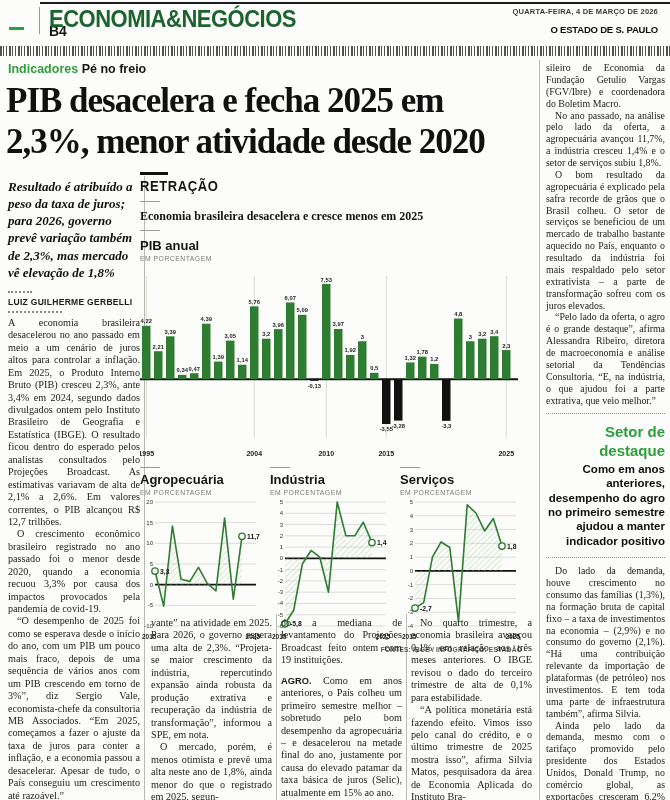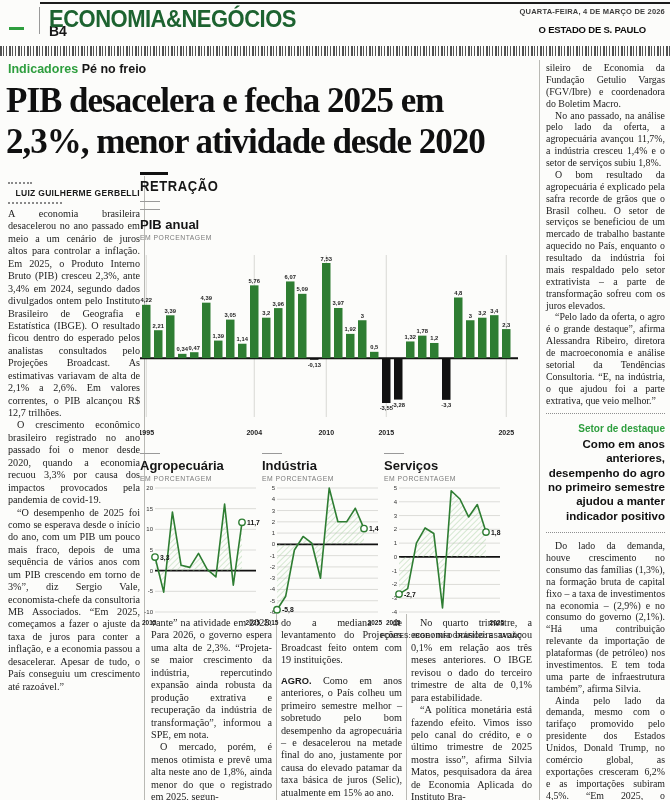"QUARTA-FEIRA, 4 DE MARÇO DE" .hdr-right { right: 5px -> 12px; text-align: center -> right }
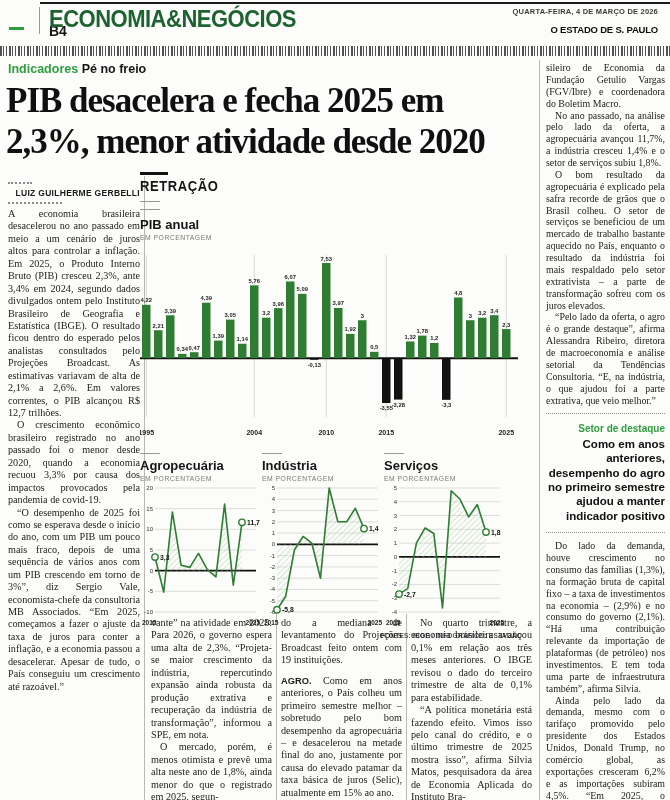"Resultado é atribuído a peso" p.deck { html: none -> <p>Resultado é atribuído a peso da taxa de juros; para 2026, governo prevê variação também de 2,3%, mas mercado vê elevação de 1,8%</p> }
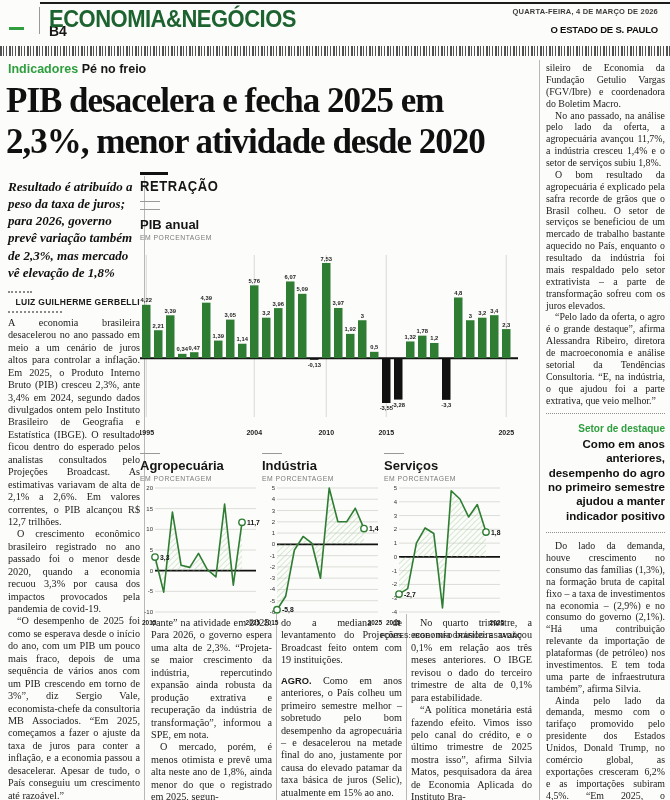"Economia brasileira desacelera e cresce" div.ig-subtitle { html: none -> <div>Economia brasileira desacelera e cresce menos em 2025</div> }
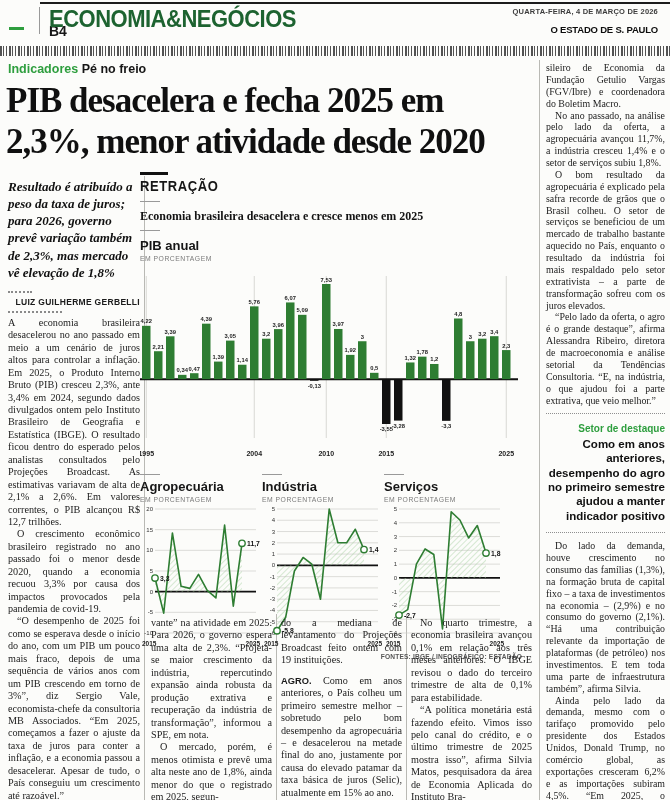"LUIZ GUILHERME GERBELLI" .byline { text-align: right -> left }
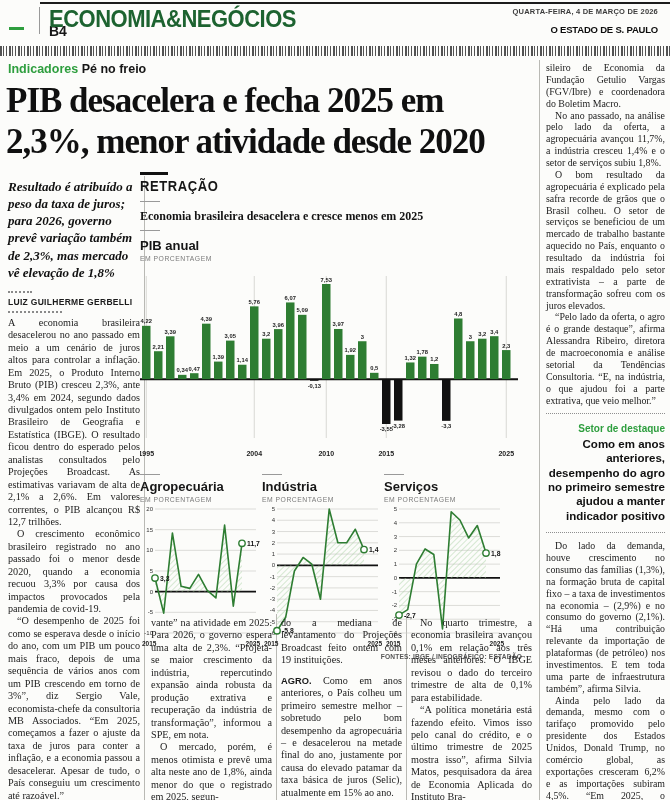"Setor de destaque" .quote-title { font-size: 10px -> 15px }
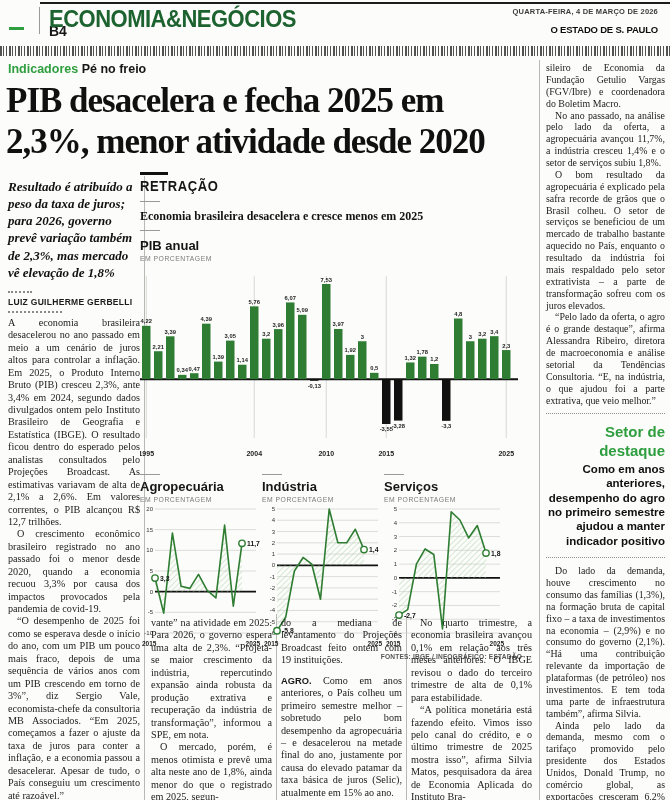"Agropecuária" .subcharts { gap: 0 -> 8px; margin-top: 14px -> 7px }
